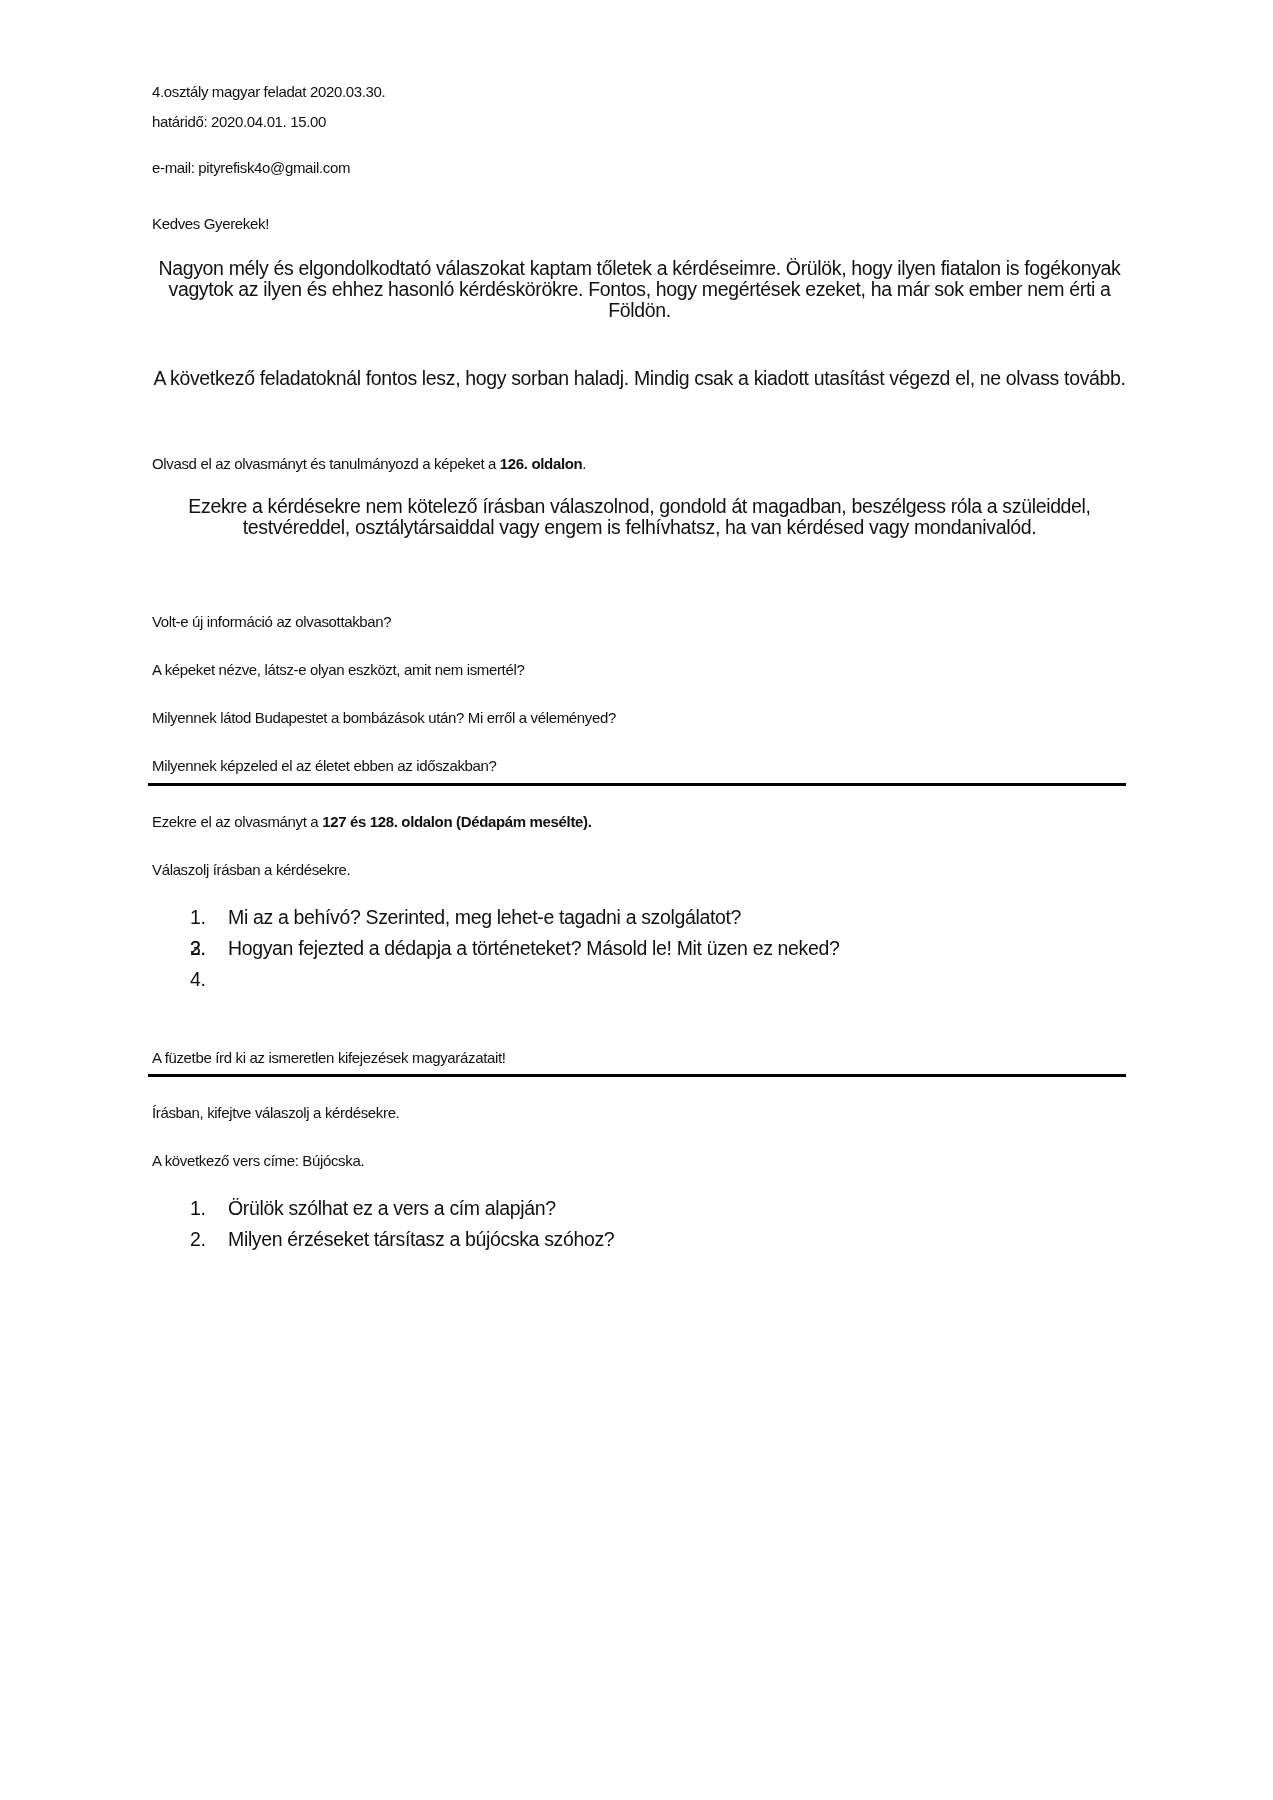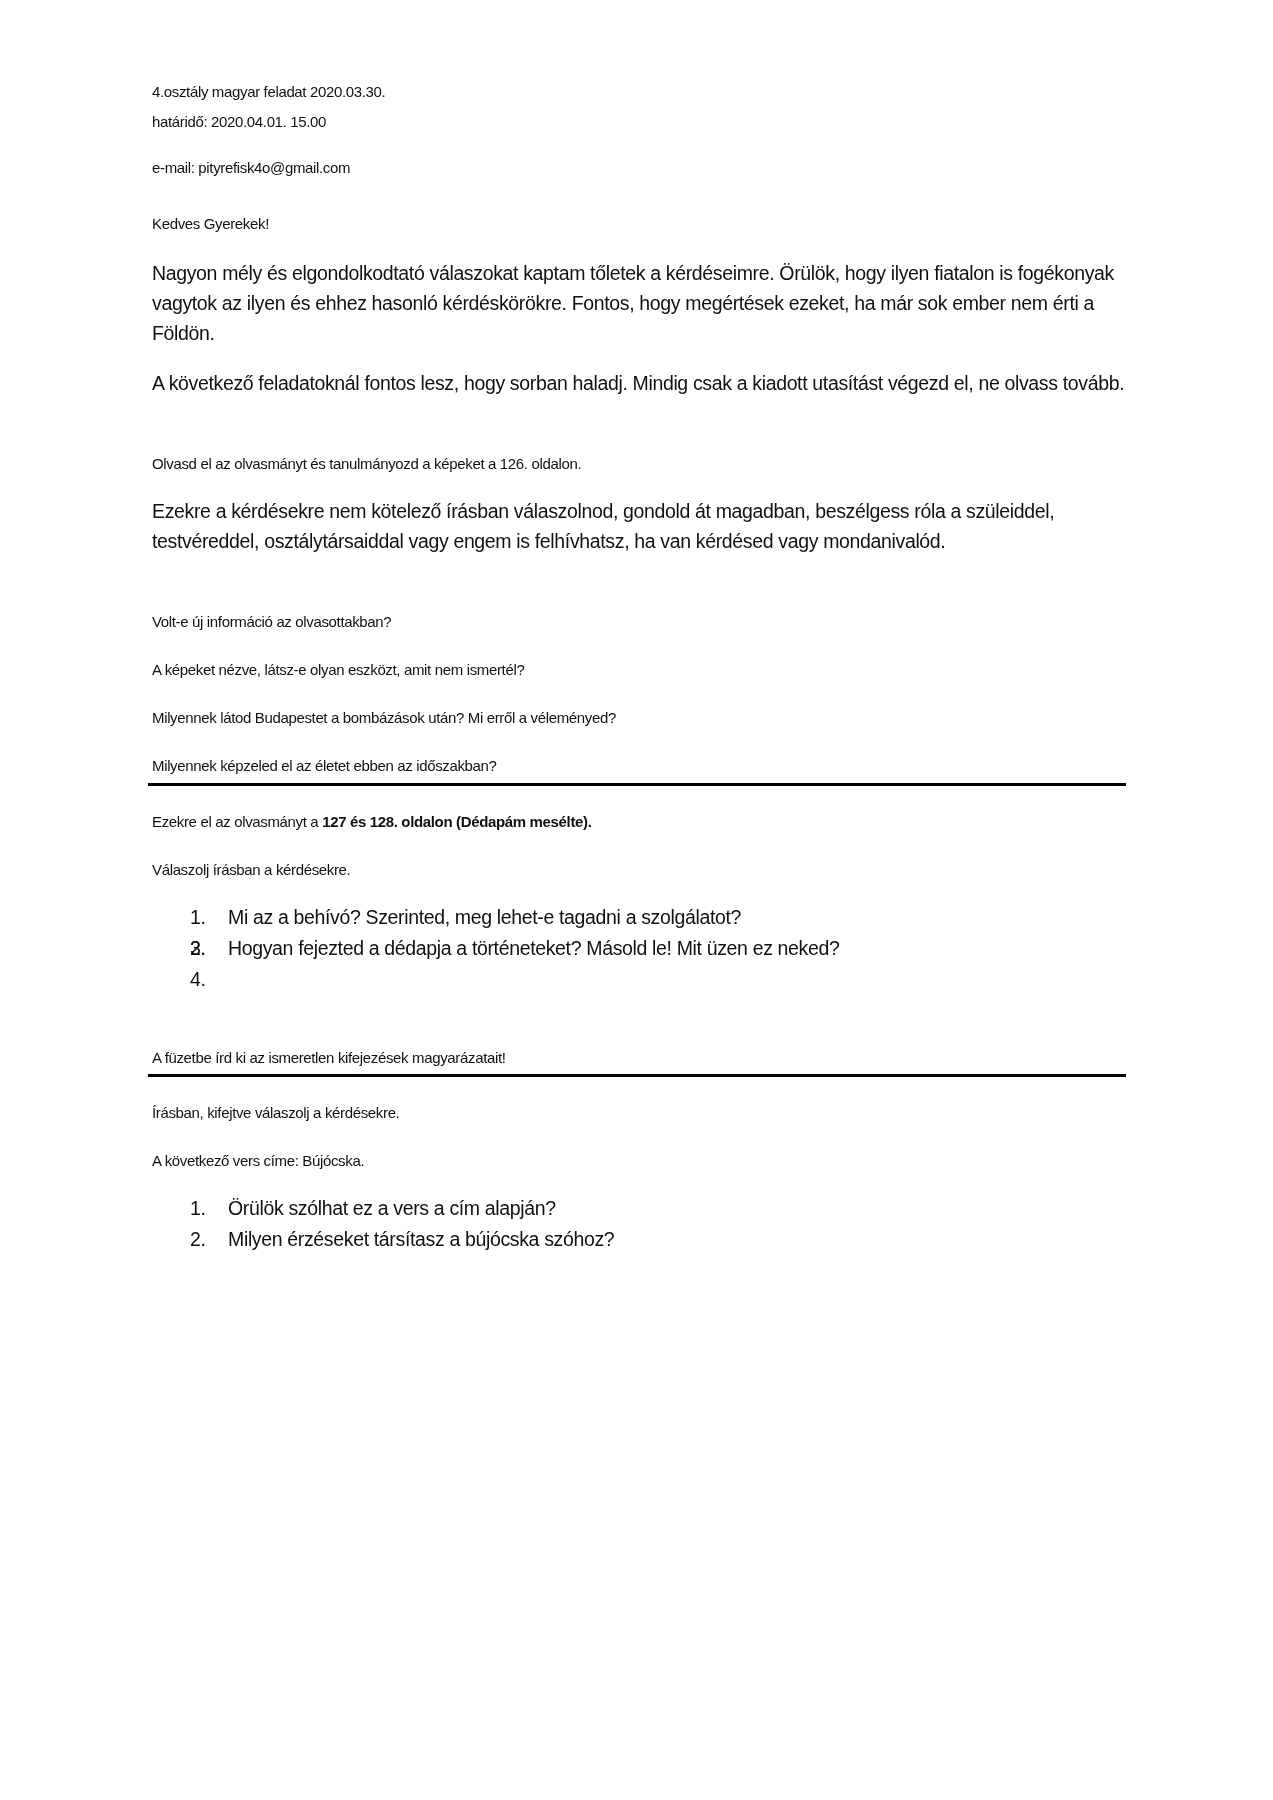"Nagyon mély és elgondolkodtató" .para { line-height: 30px -> 21px; text-align: none -> center }
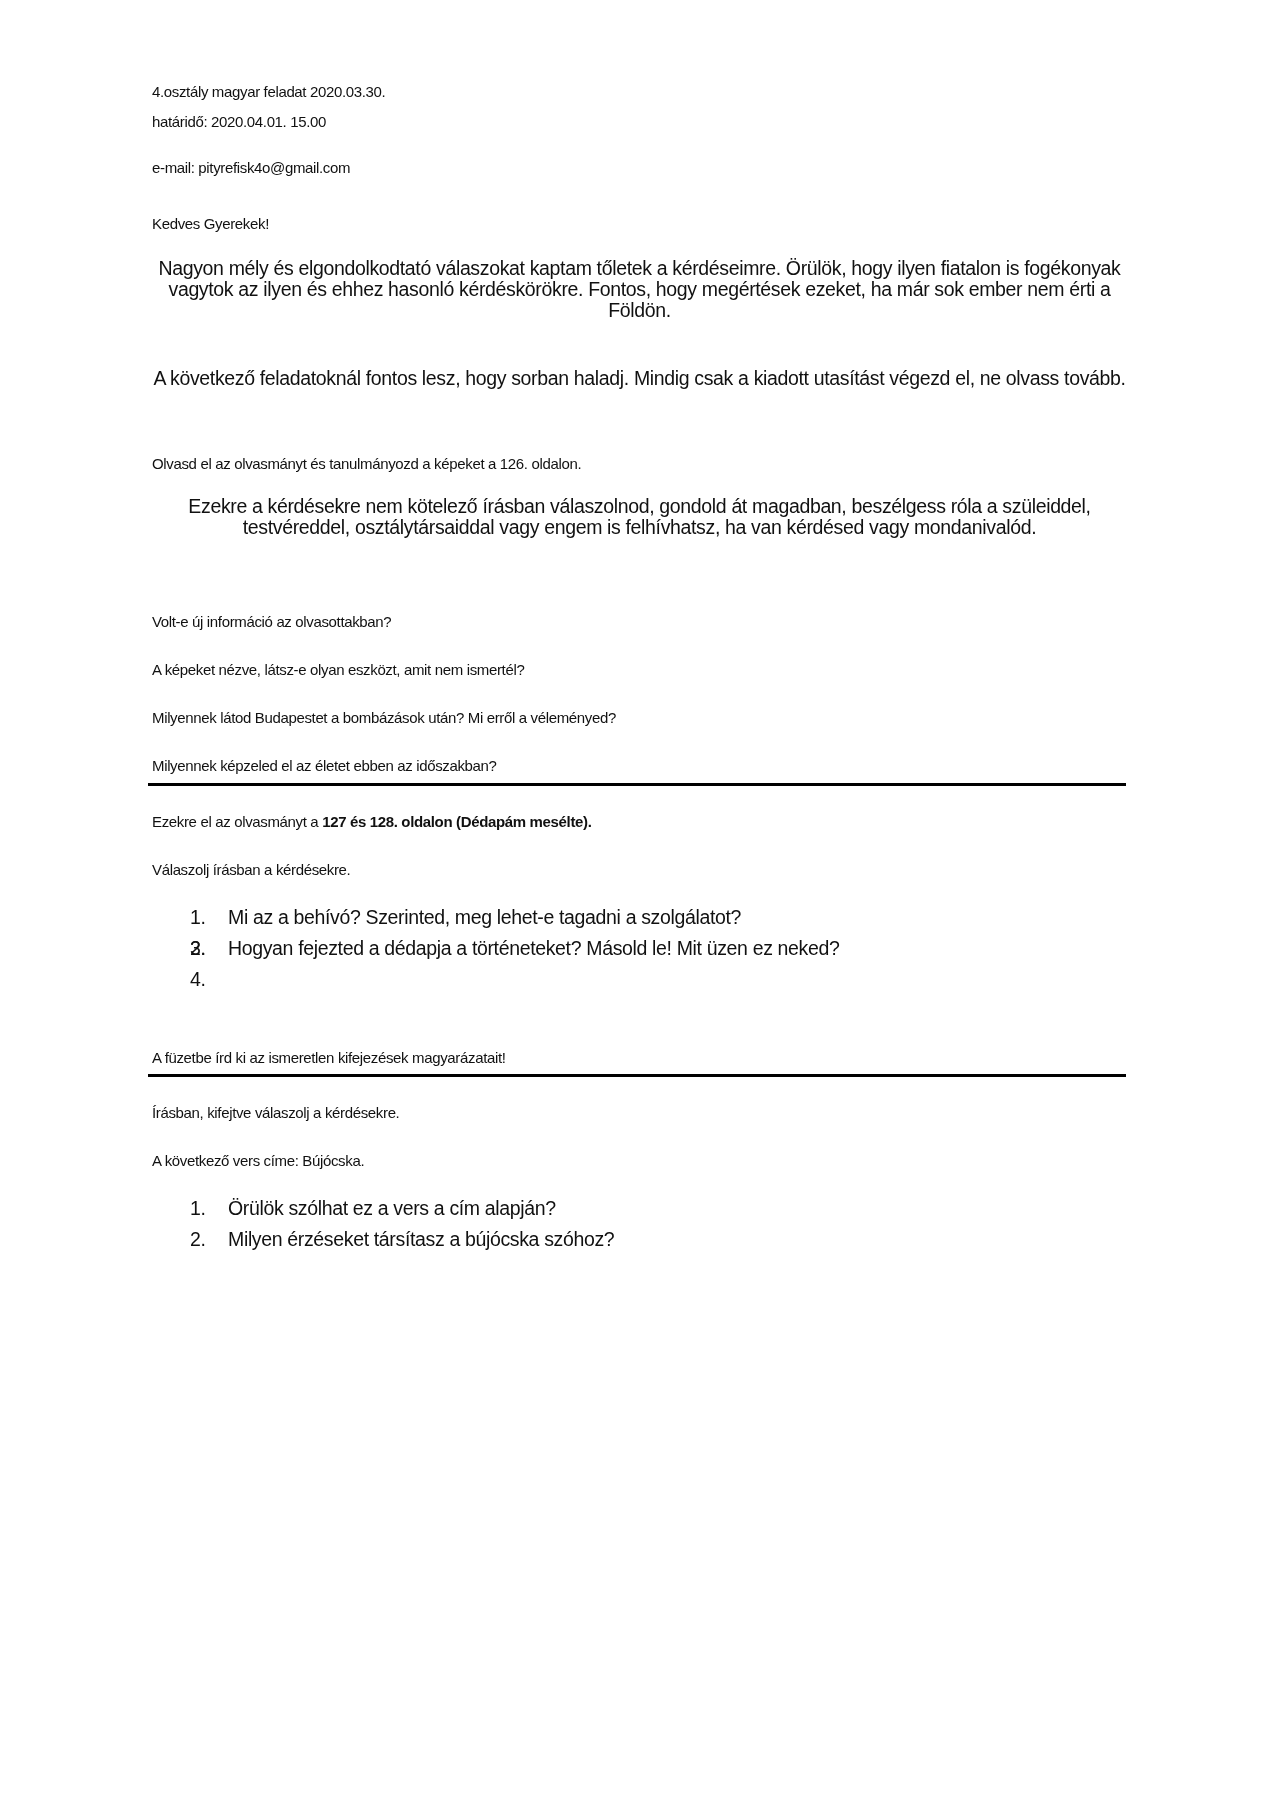"126. oldalon" span { font-weight: normal -> bold }
